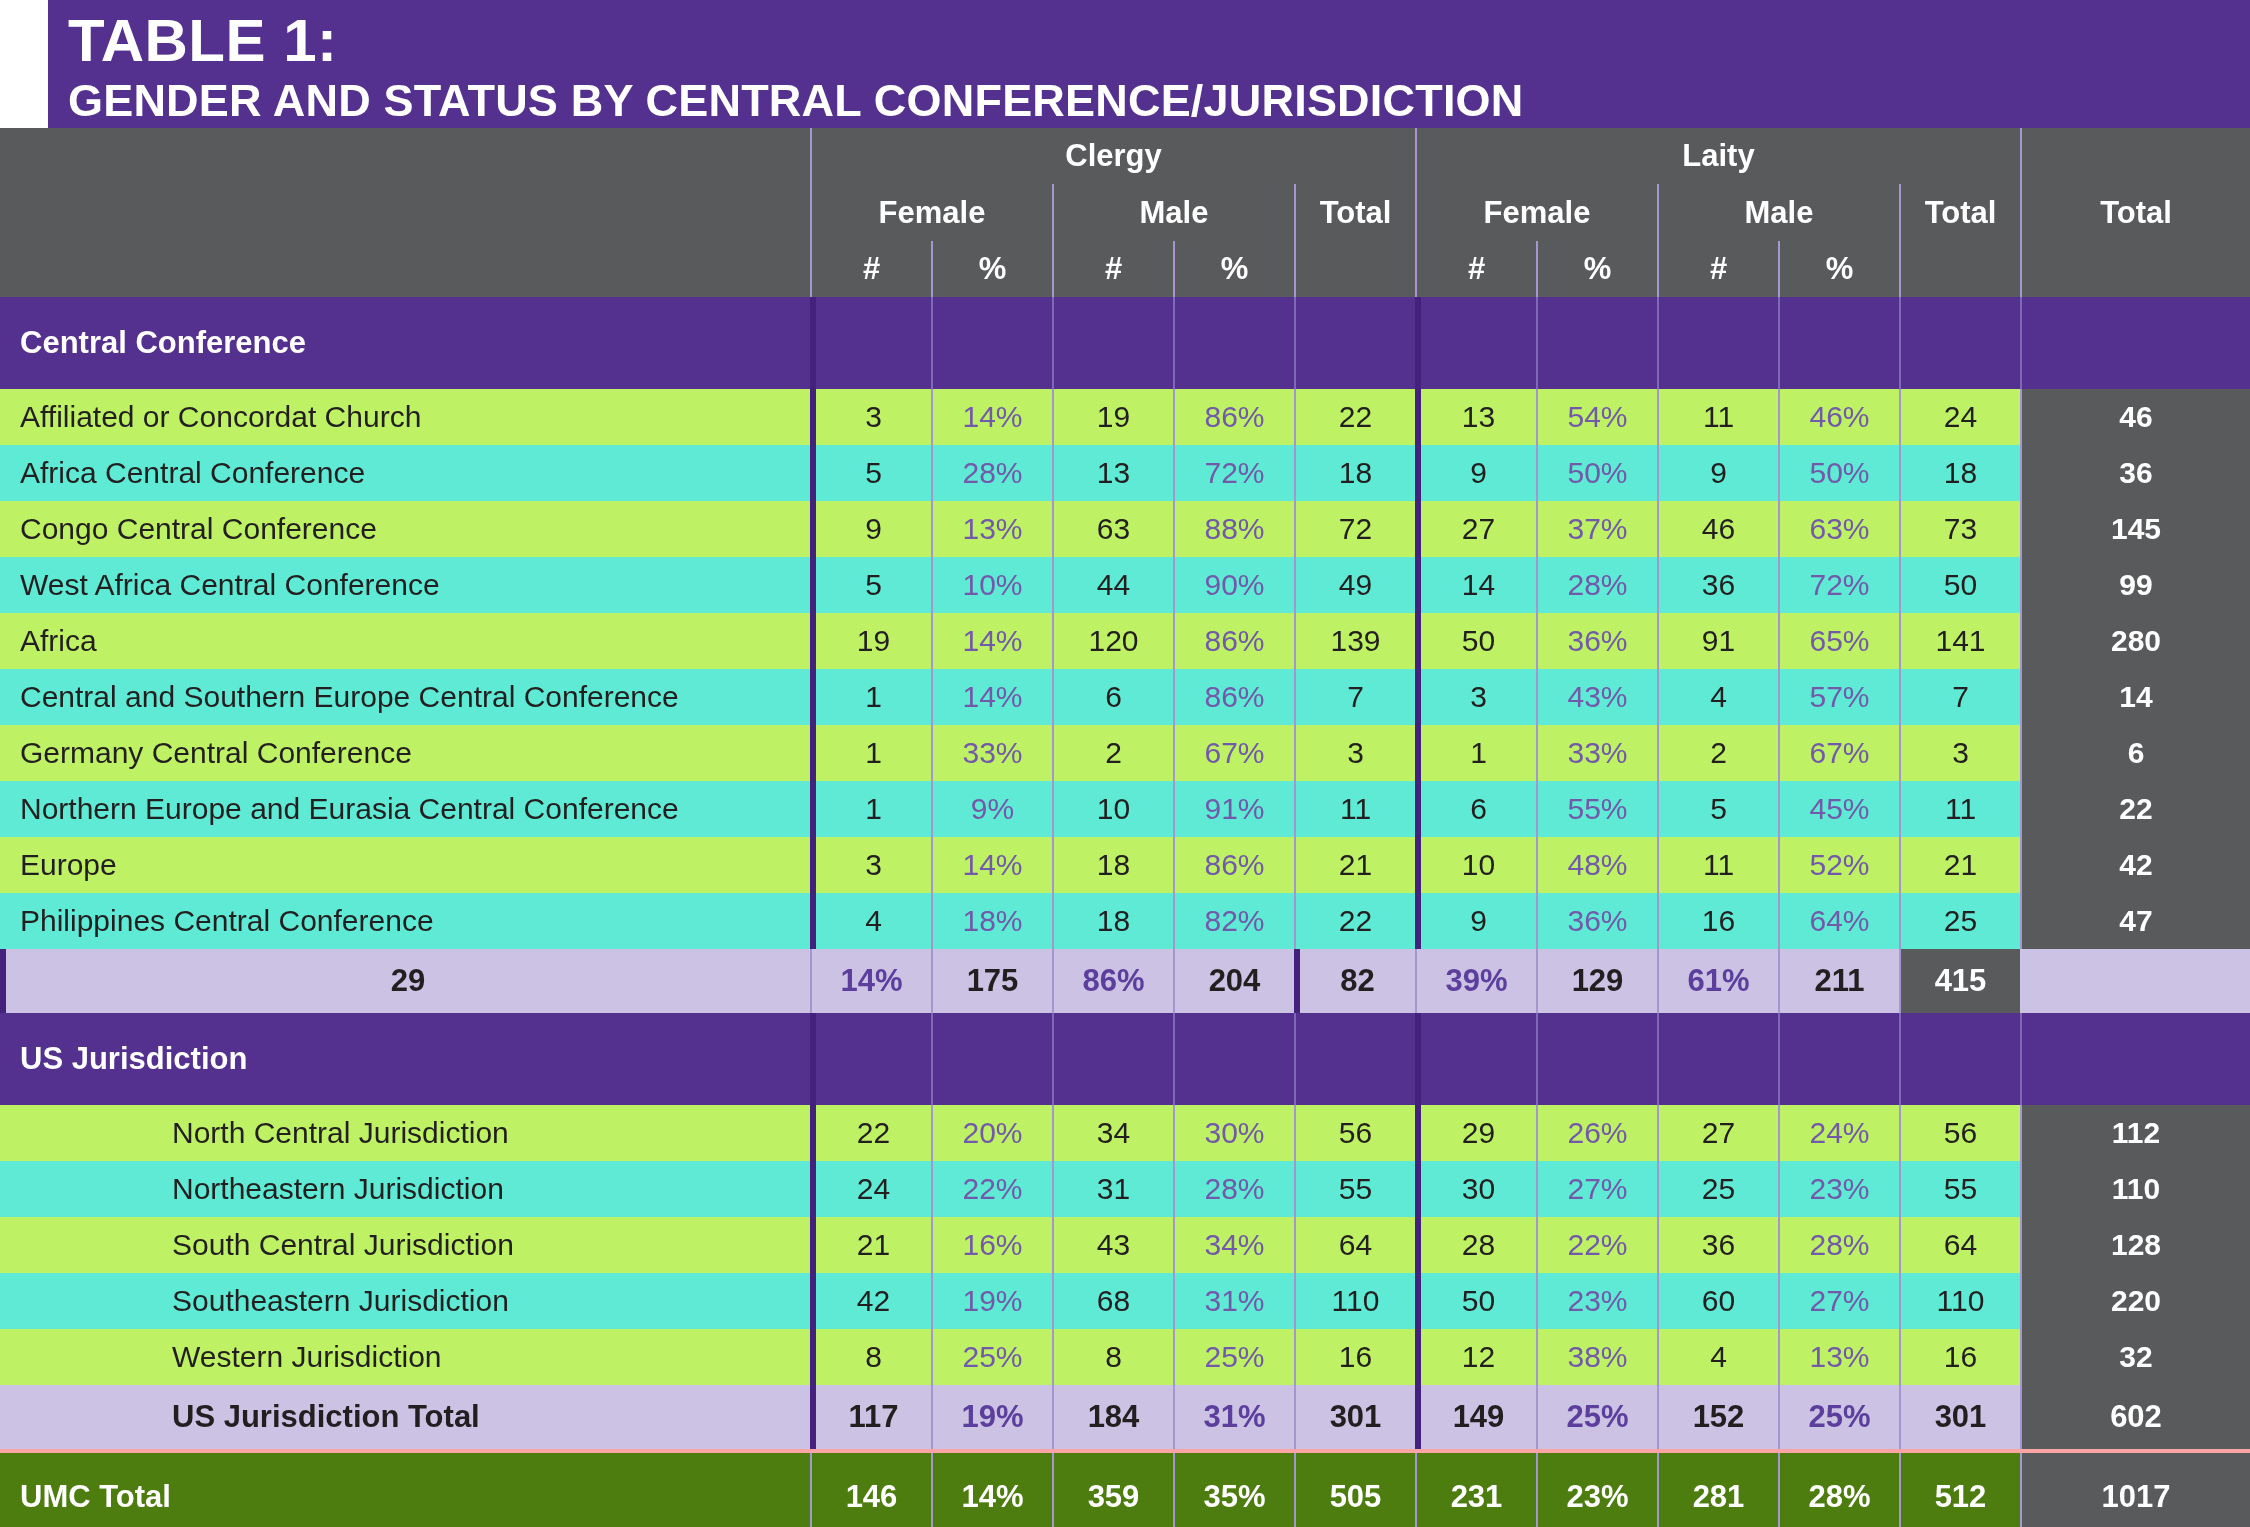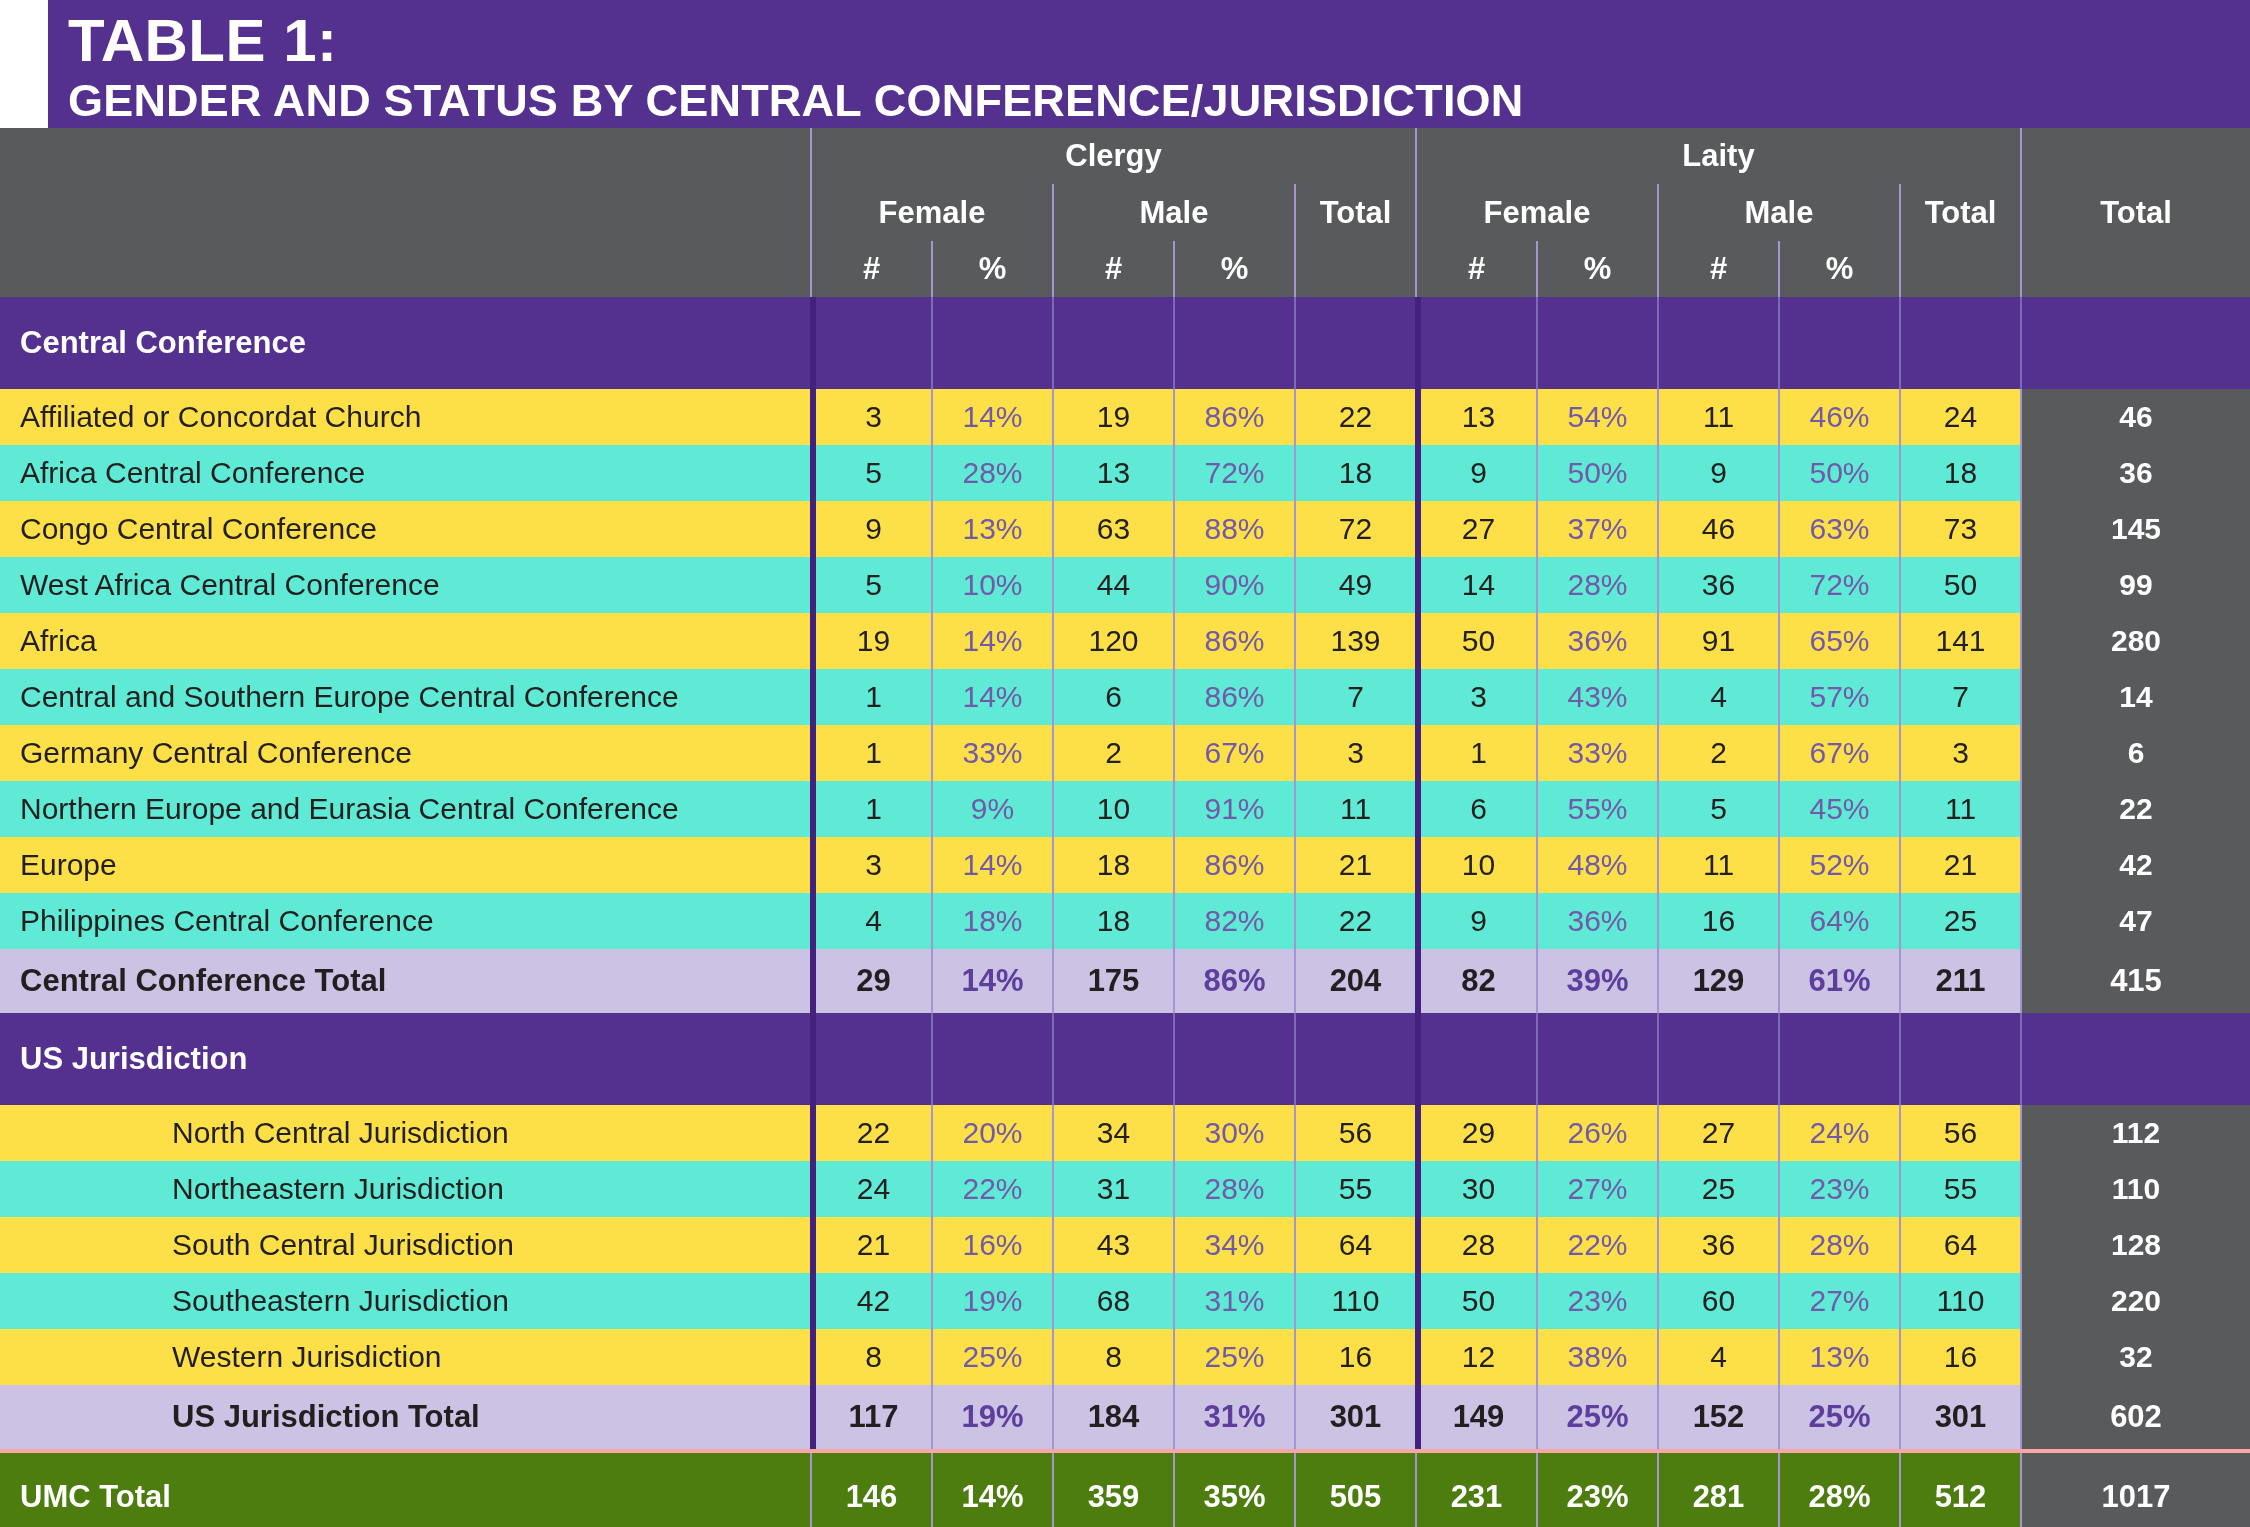"Affiliated or Concordat Church" .lav { background: #fde047 -> #bef264 }
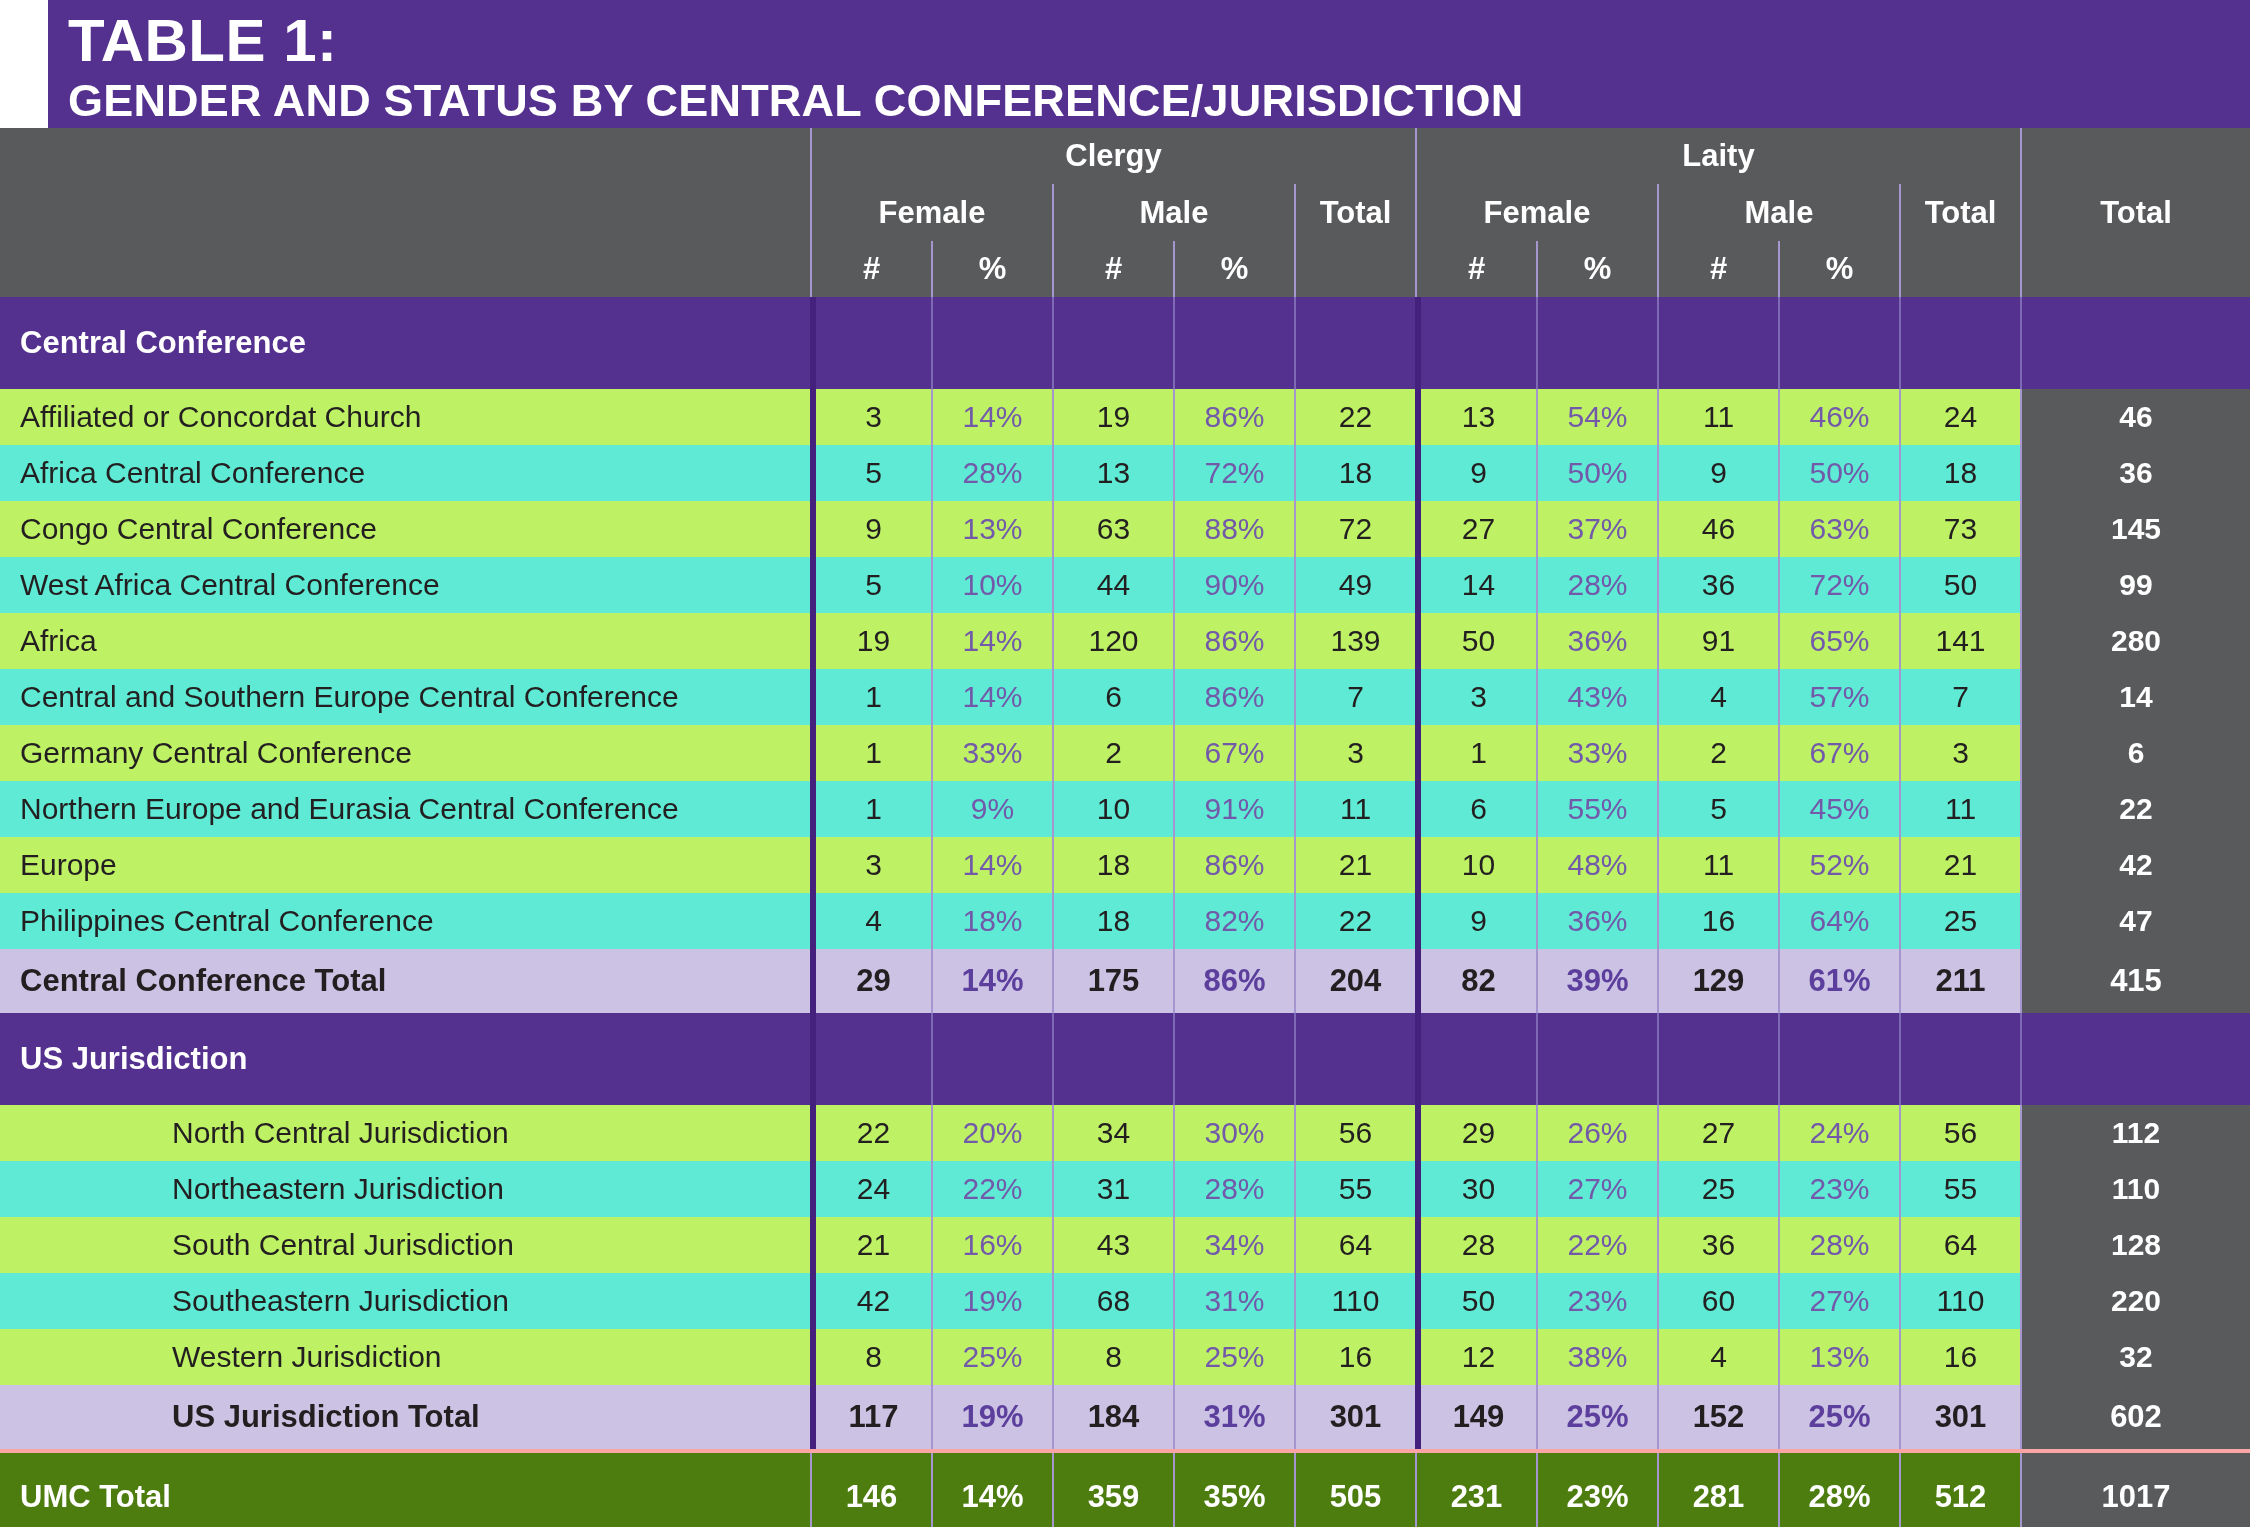"Central Conference Total" div.cell { html: <div>Central Conference Total</div> -> none }
